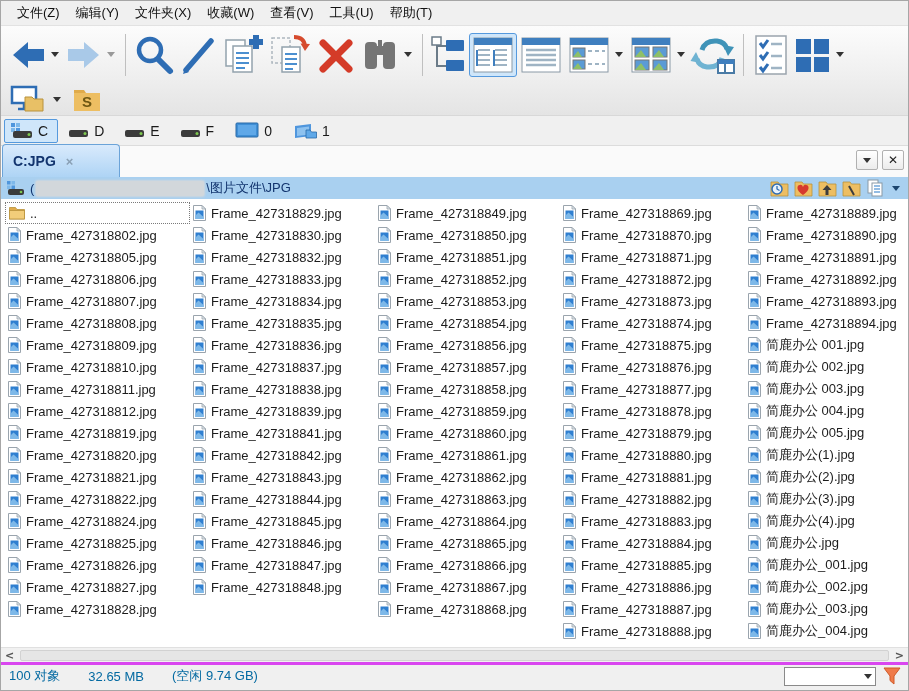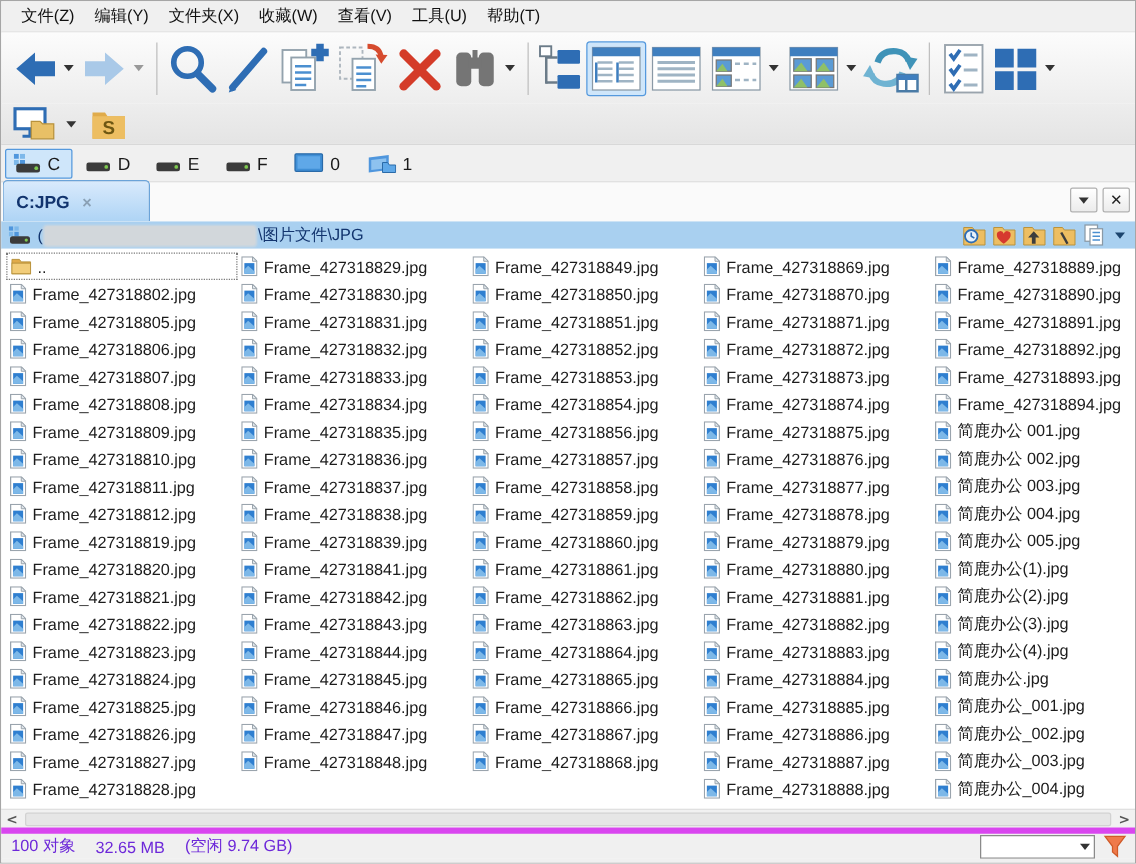"Frame_427318831.jpg" div.fitem { html: <div> <svg> <path></path> <path></path> <rect></rect> <path></path> </svg> <span>Frame_427318831.jpg</span> </div> -> none }
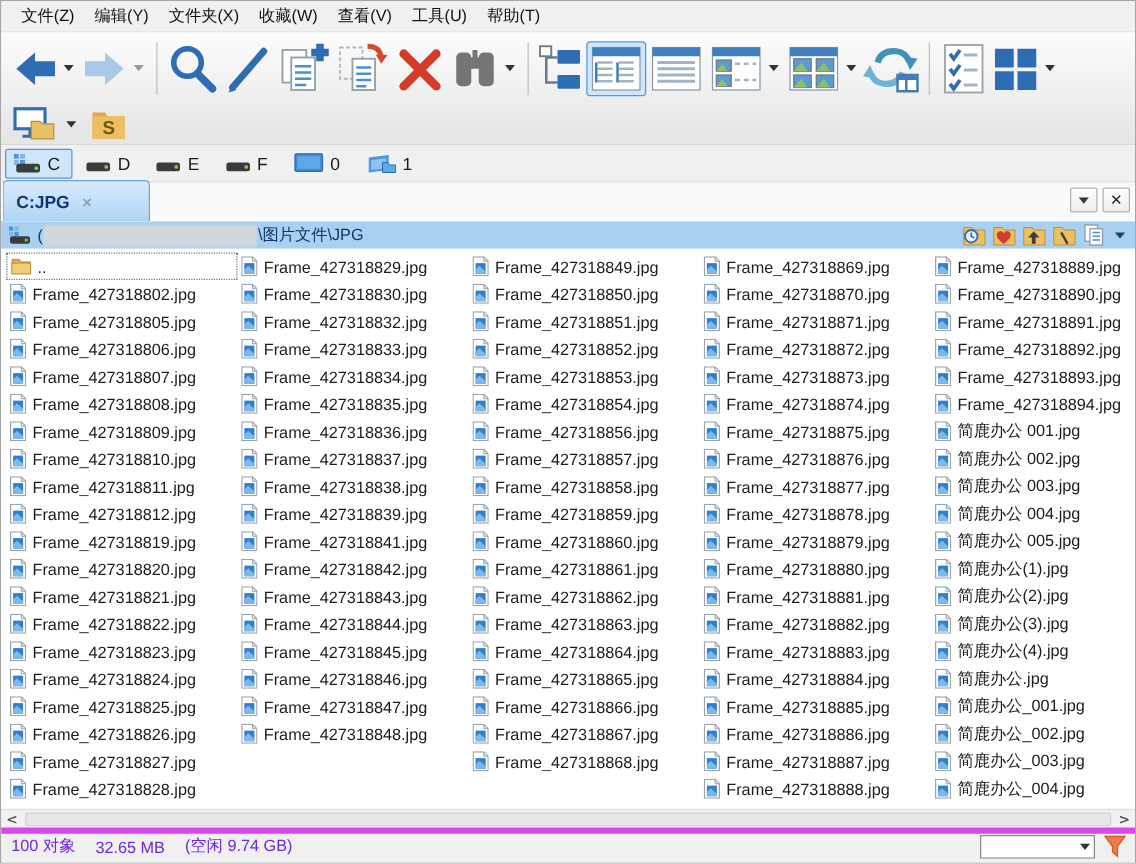"Frame_427318823.jpg" div.fitem { html: <div> <svg> <path></path> <path></path> <rect></rect> <path></path> </svg> <span>Frame_427318823.jpg</span> </div> -> none }
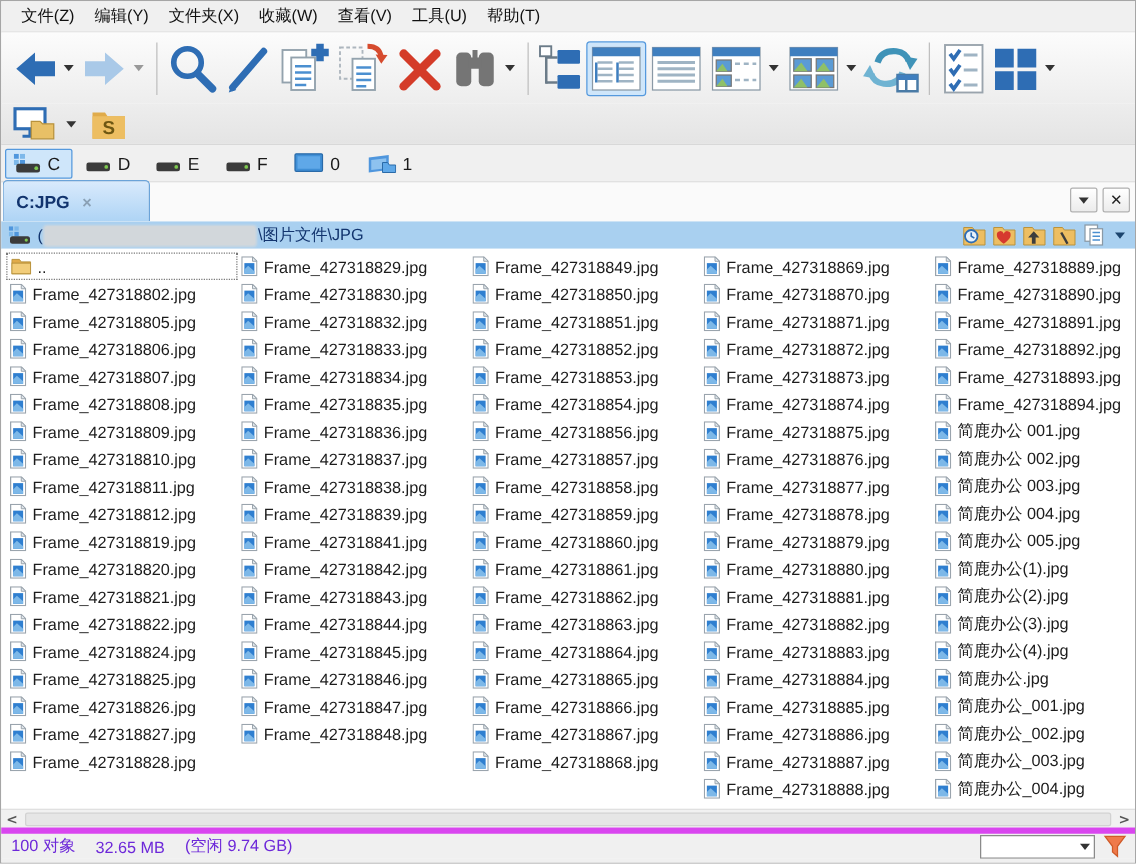"100 对象" .statusbar { border-top: 5px solid #d946ef -> 3px solid #d946ef; color: #6d28d9 -> #0369a1; gap: 16px -> 28px }
